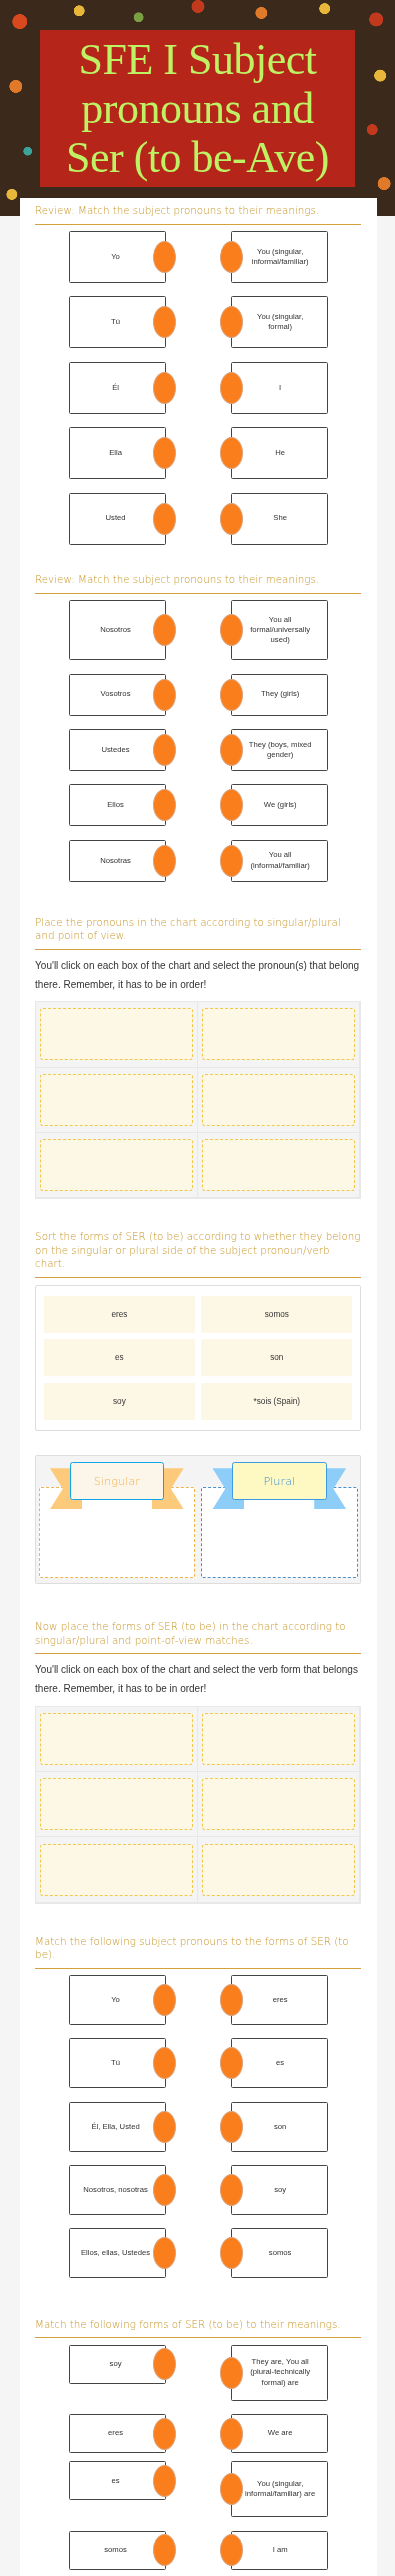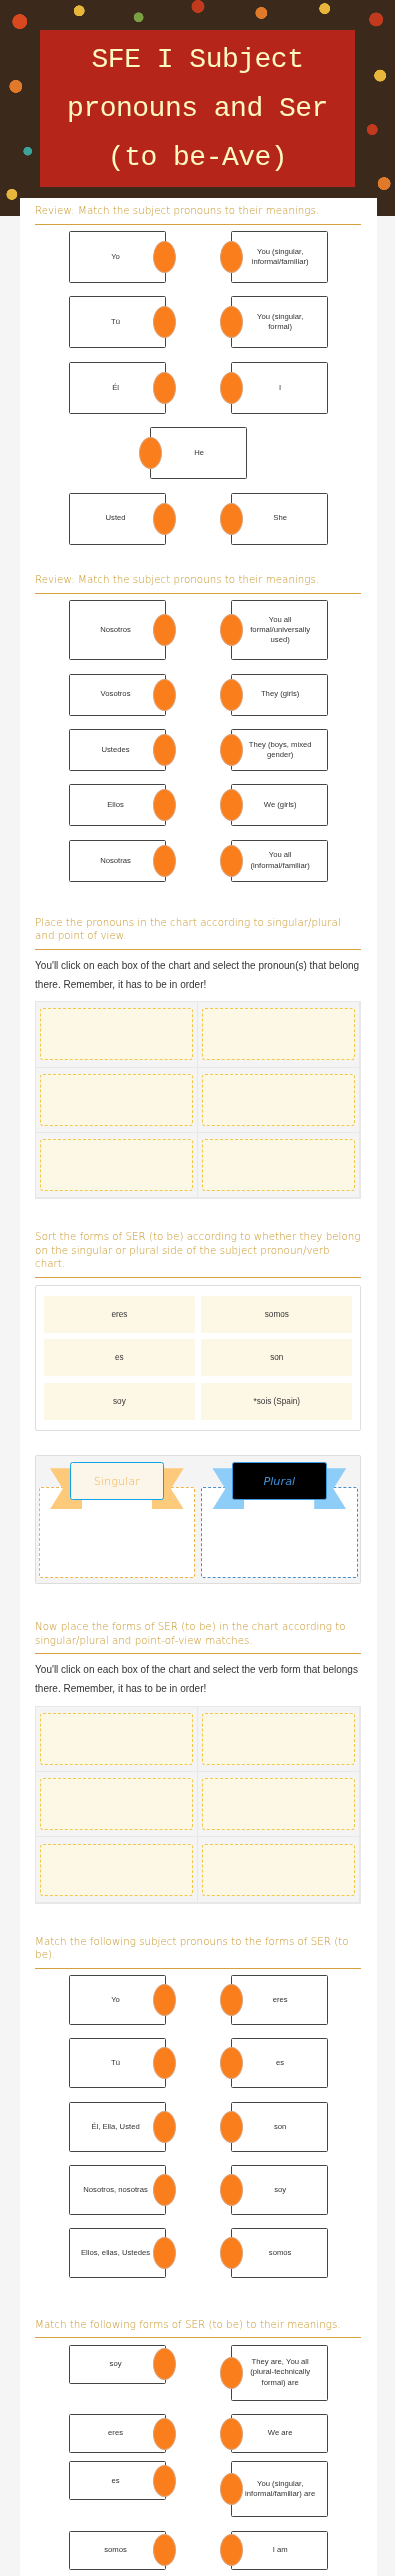"SFE I Subject pronouns and" .title-box h1 { color: #fef9c3 -> #bef264; font-family: Liberation Mono, monospace -> Liberation Serif, serif; font-size: 28px -> 44px }
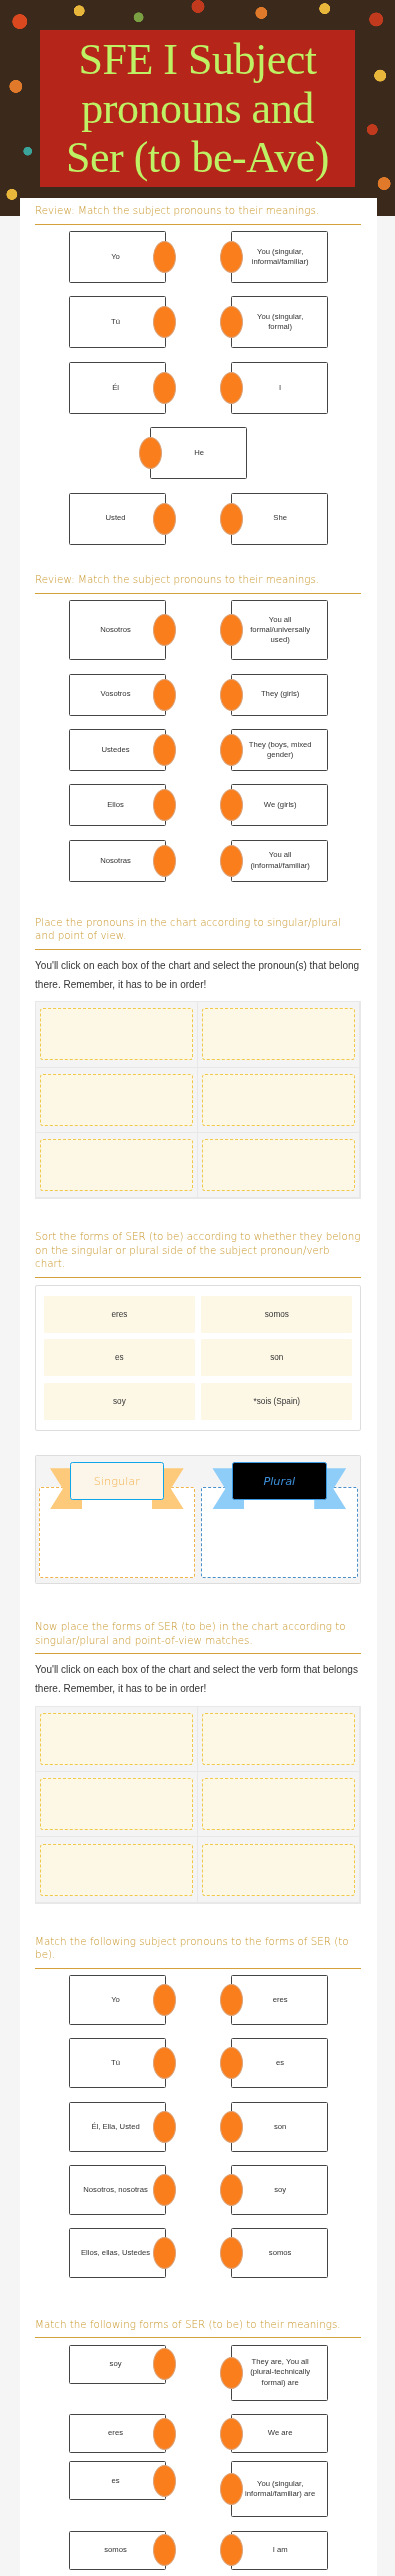"Ella" div.match-left { html: none -> <div> <span>Ella</span> <span></span> </div> }
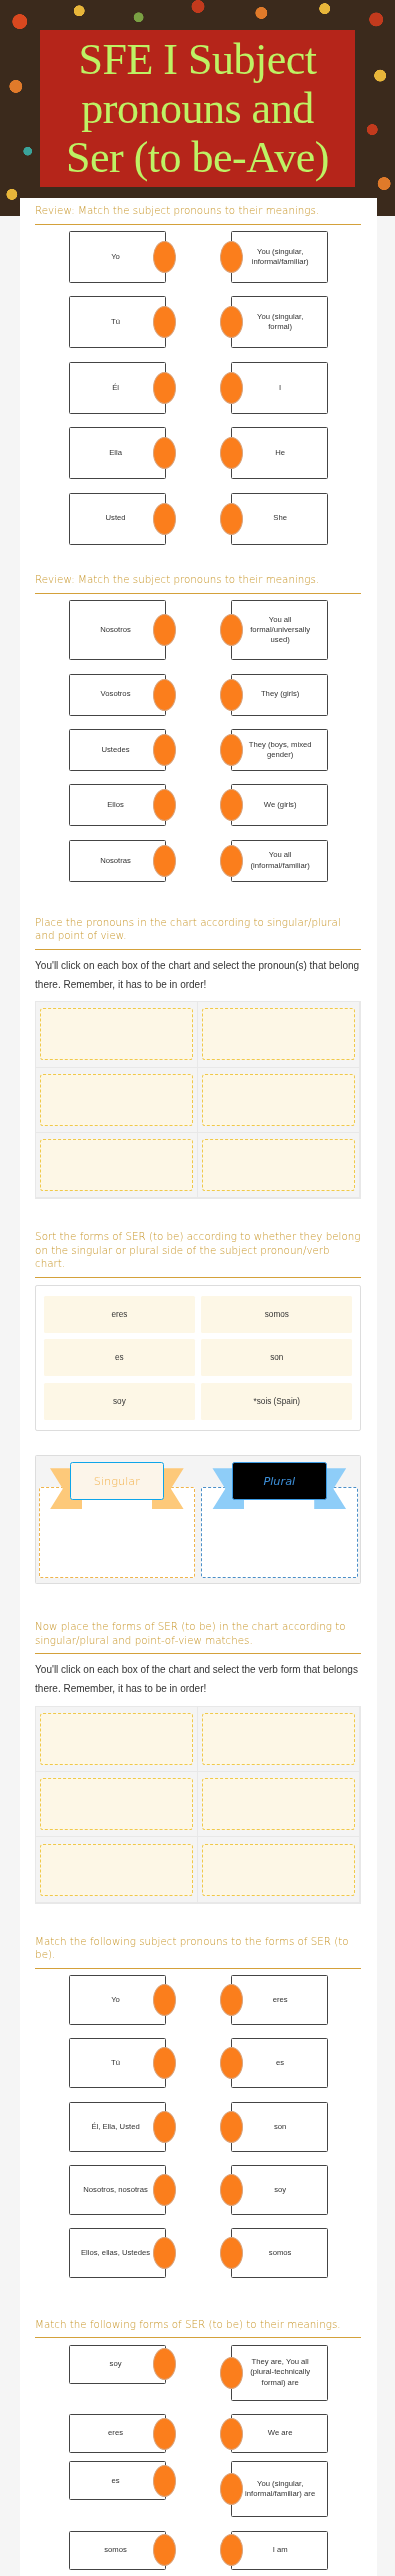"Plural" .bucket.plur .ribbon { background: #000000 -> #fef9c3; font-style: italic -> none }
